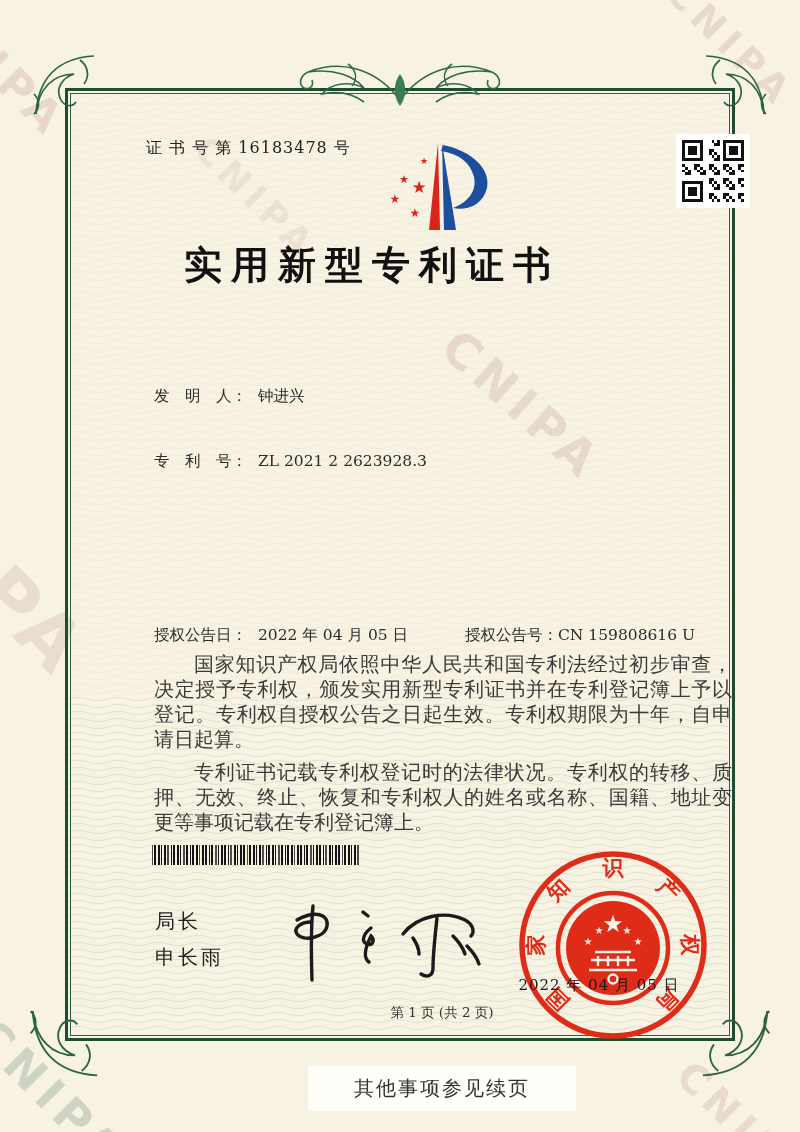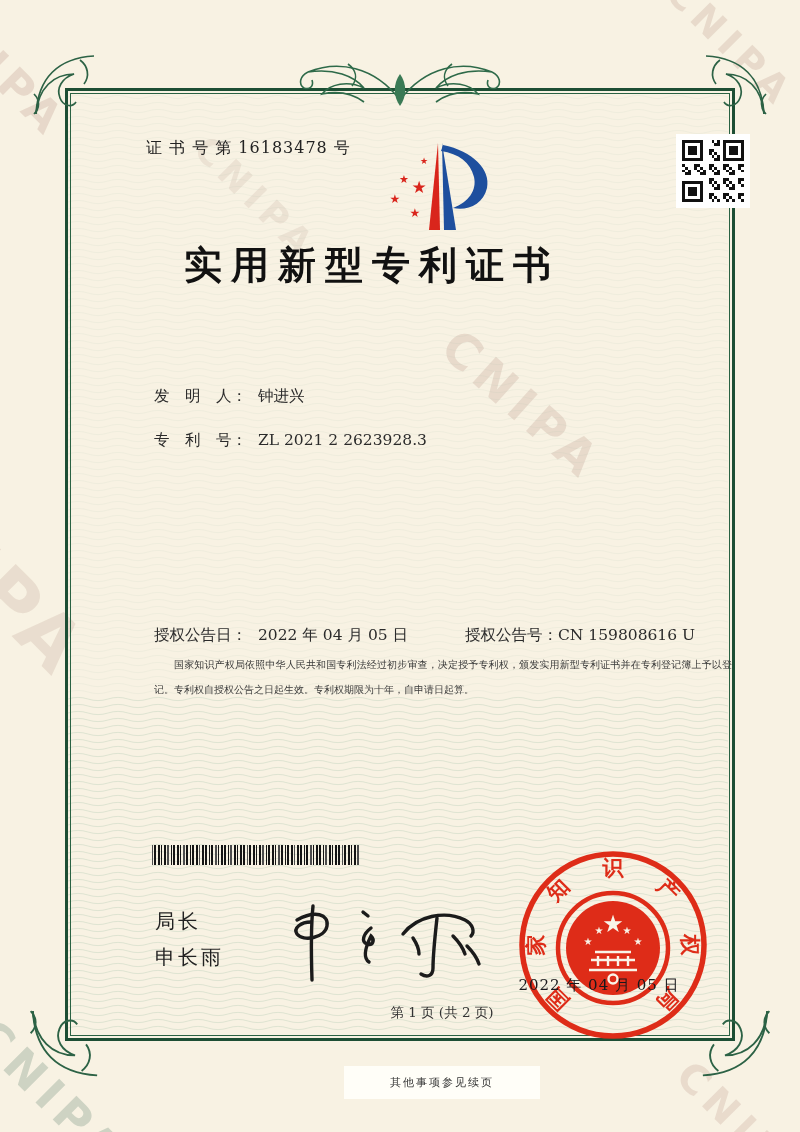"专 利 号： ZL 2021" div.row { top: 430px -> 451px }
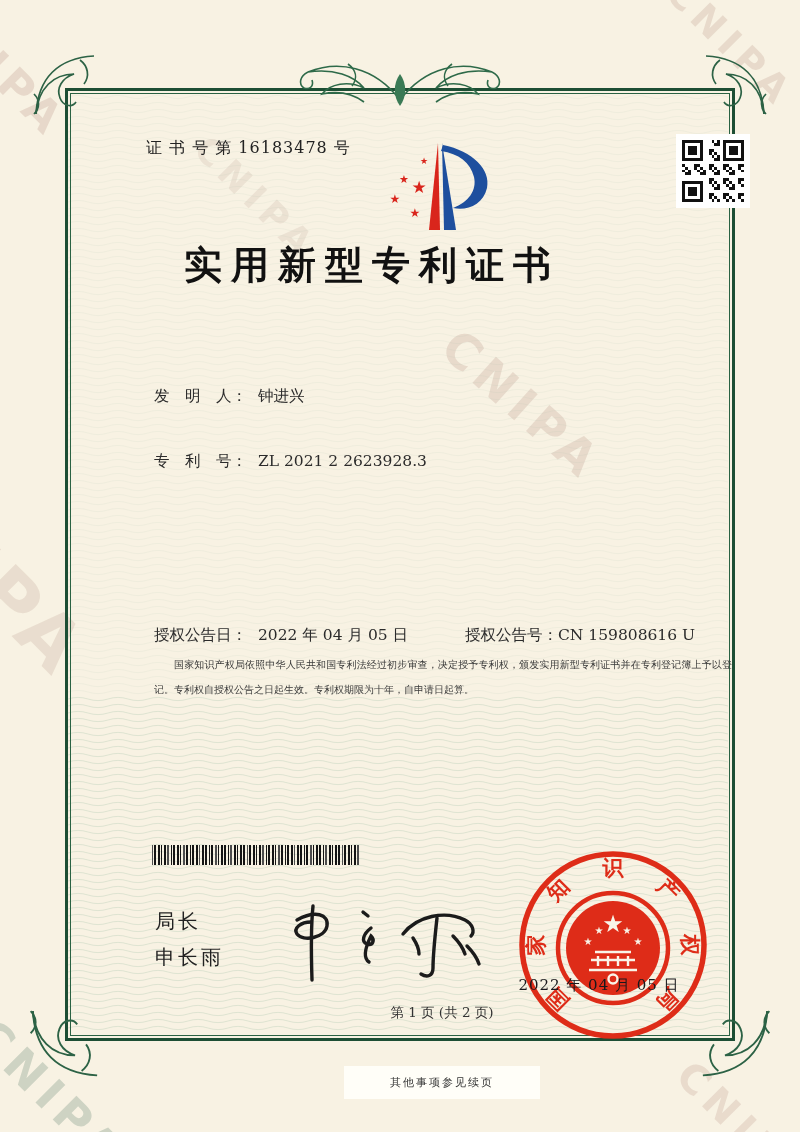"国家知识产权局依照中华人民共和国专利法经过初步审查，决定授予专利权，颁发实用新型" .paras { font-size: 10px -> 20px }
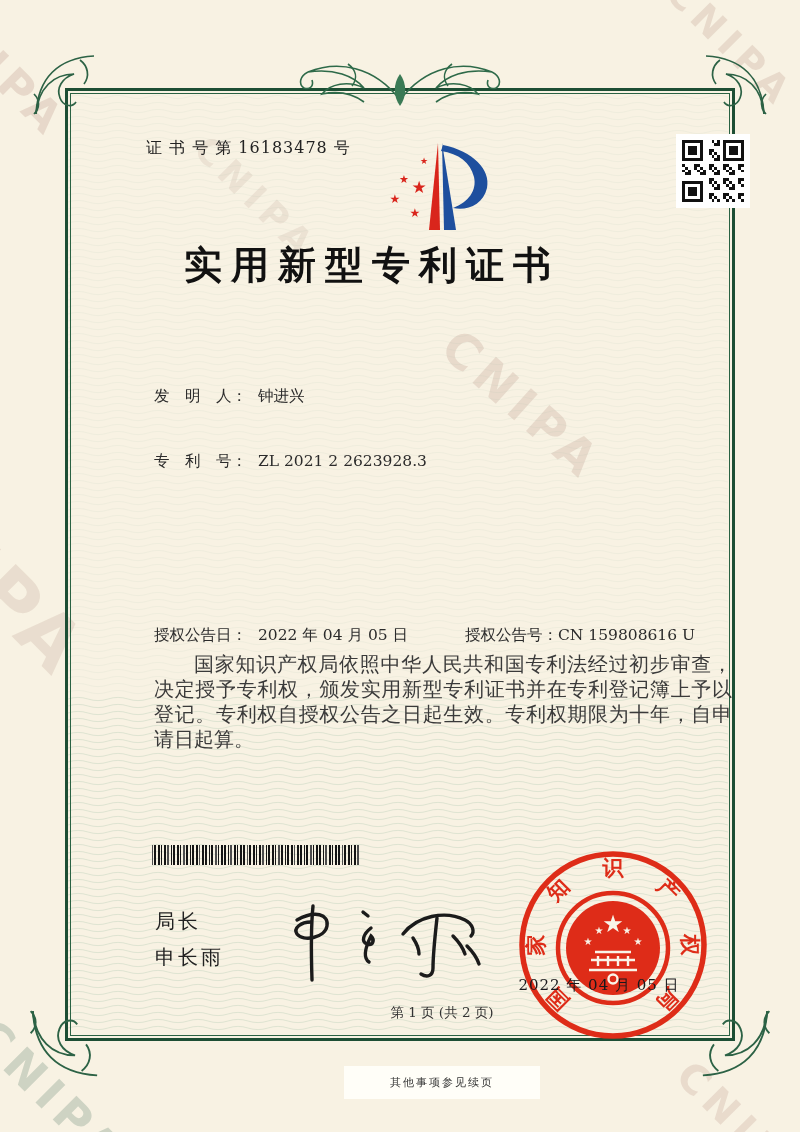"专利证书记载专利权登记时的法律状况。专利权的转移、质押、无效、终止、恢复和专利权" p { html: none -> <p>专利证书记载专利权登记时的法律状况。专利权的转移、质押、无效、终止、恢复和专利权人的姓名或名称、国籍、地址变更等事项记载在专利登记簿上。</p> }
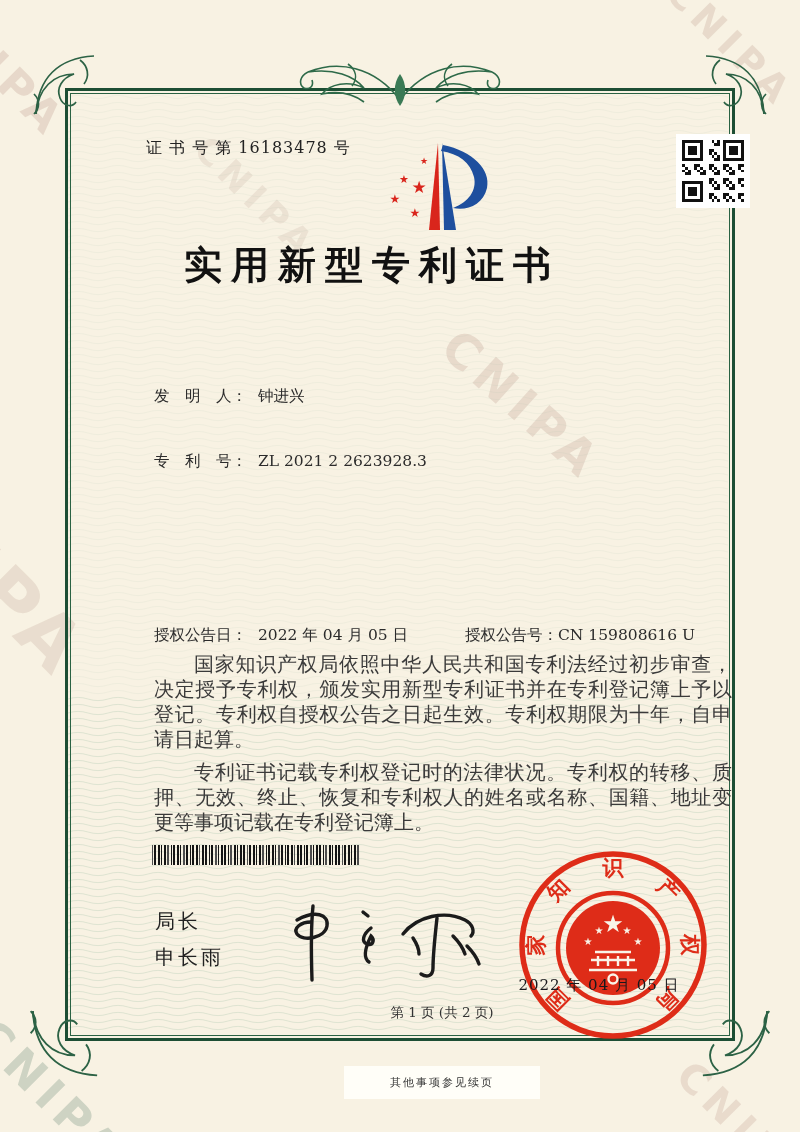"其他事项参见续页" .footer-note span { font-size: 11px -> 20px }
